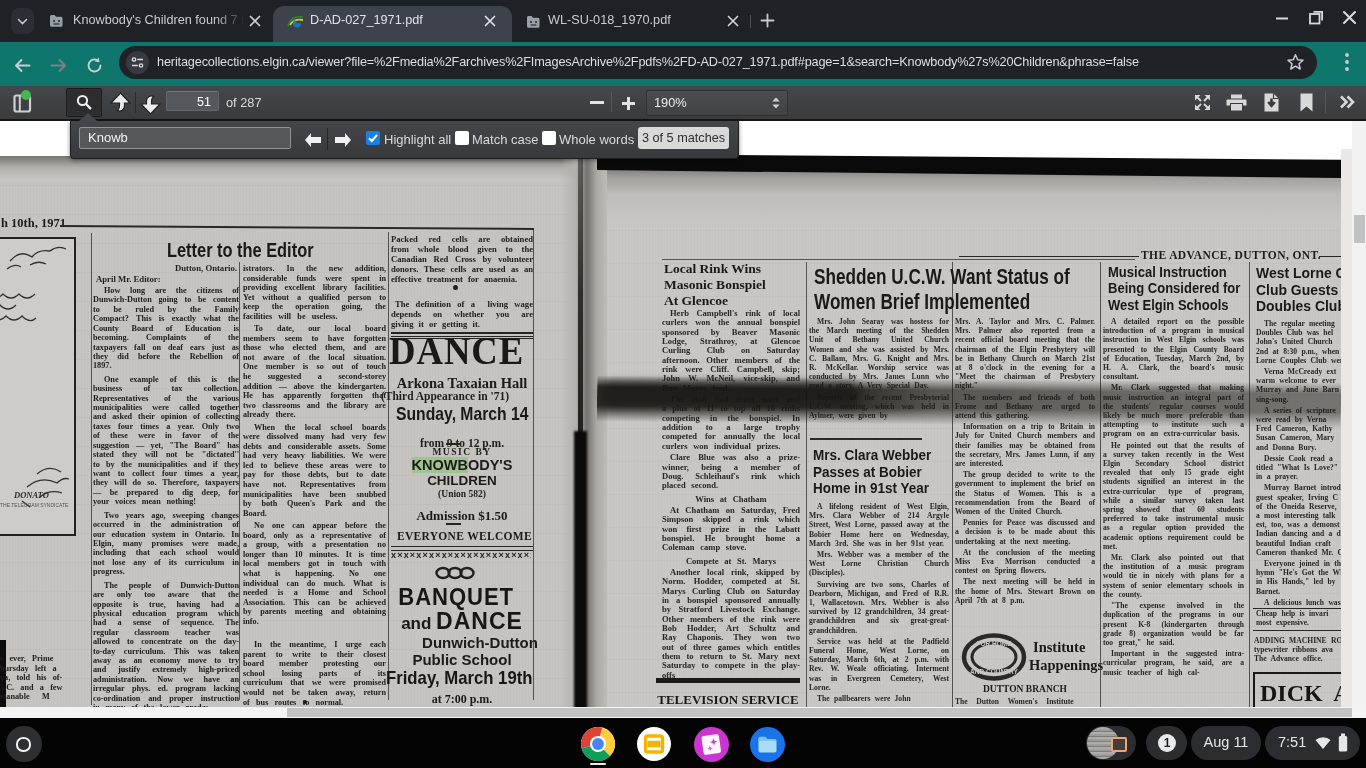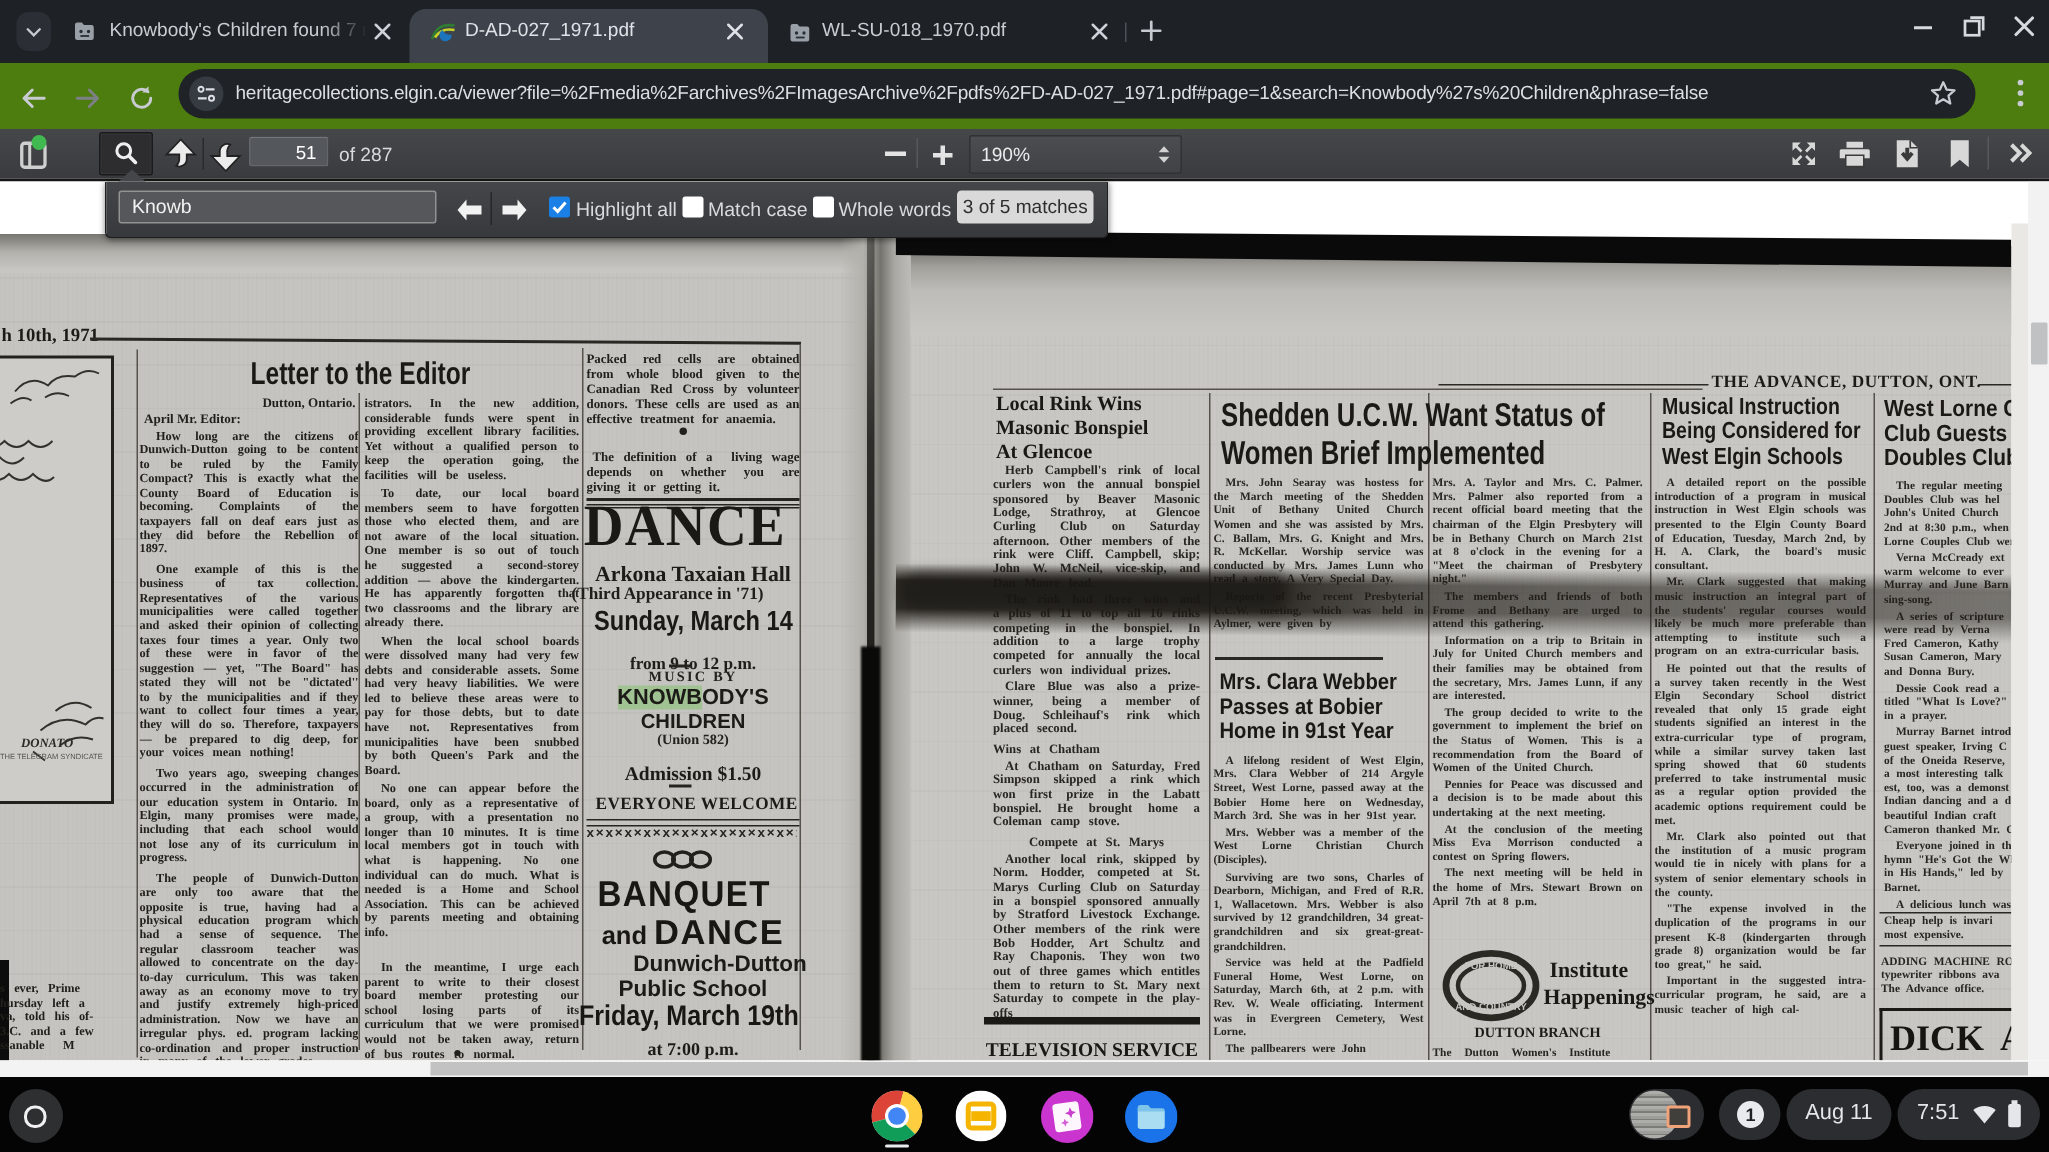"heritagecollections.elgin.ca/viewer?file" #toolbar { background: #4d7c0f -> #0f766e }
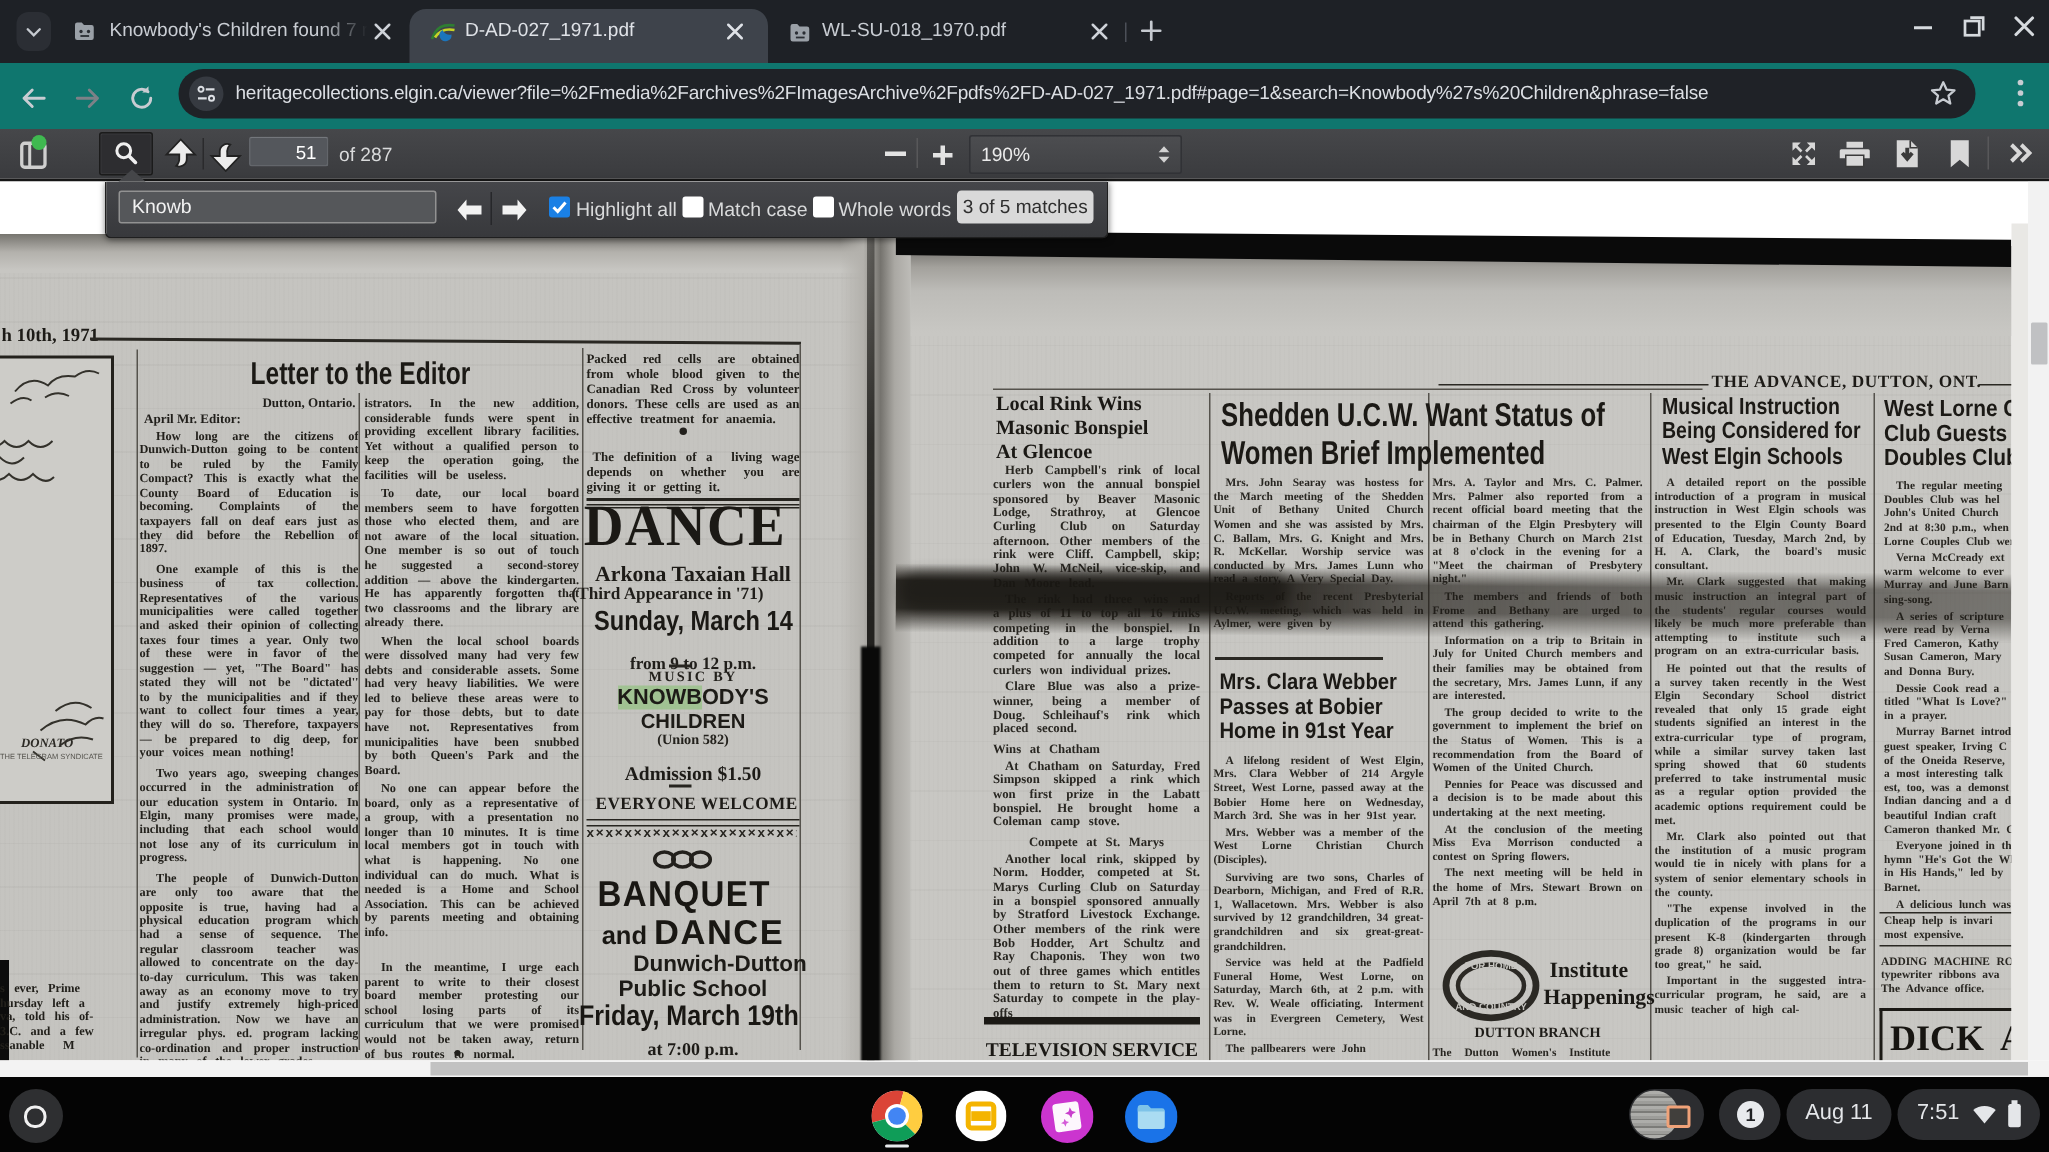"Wins at Chatham" p { text-align: none -> center }
